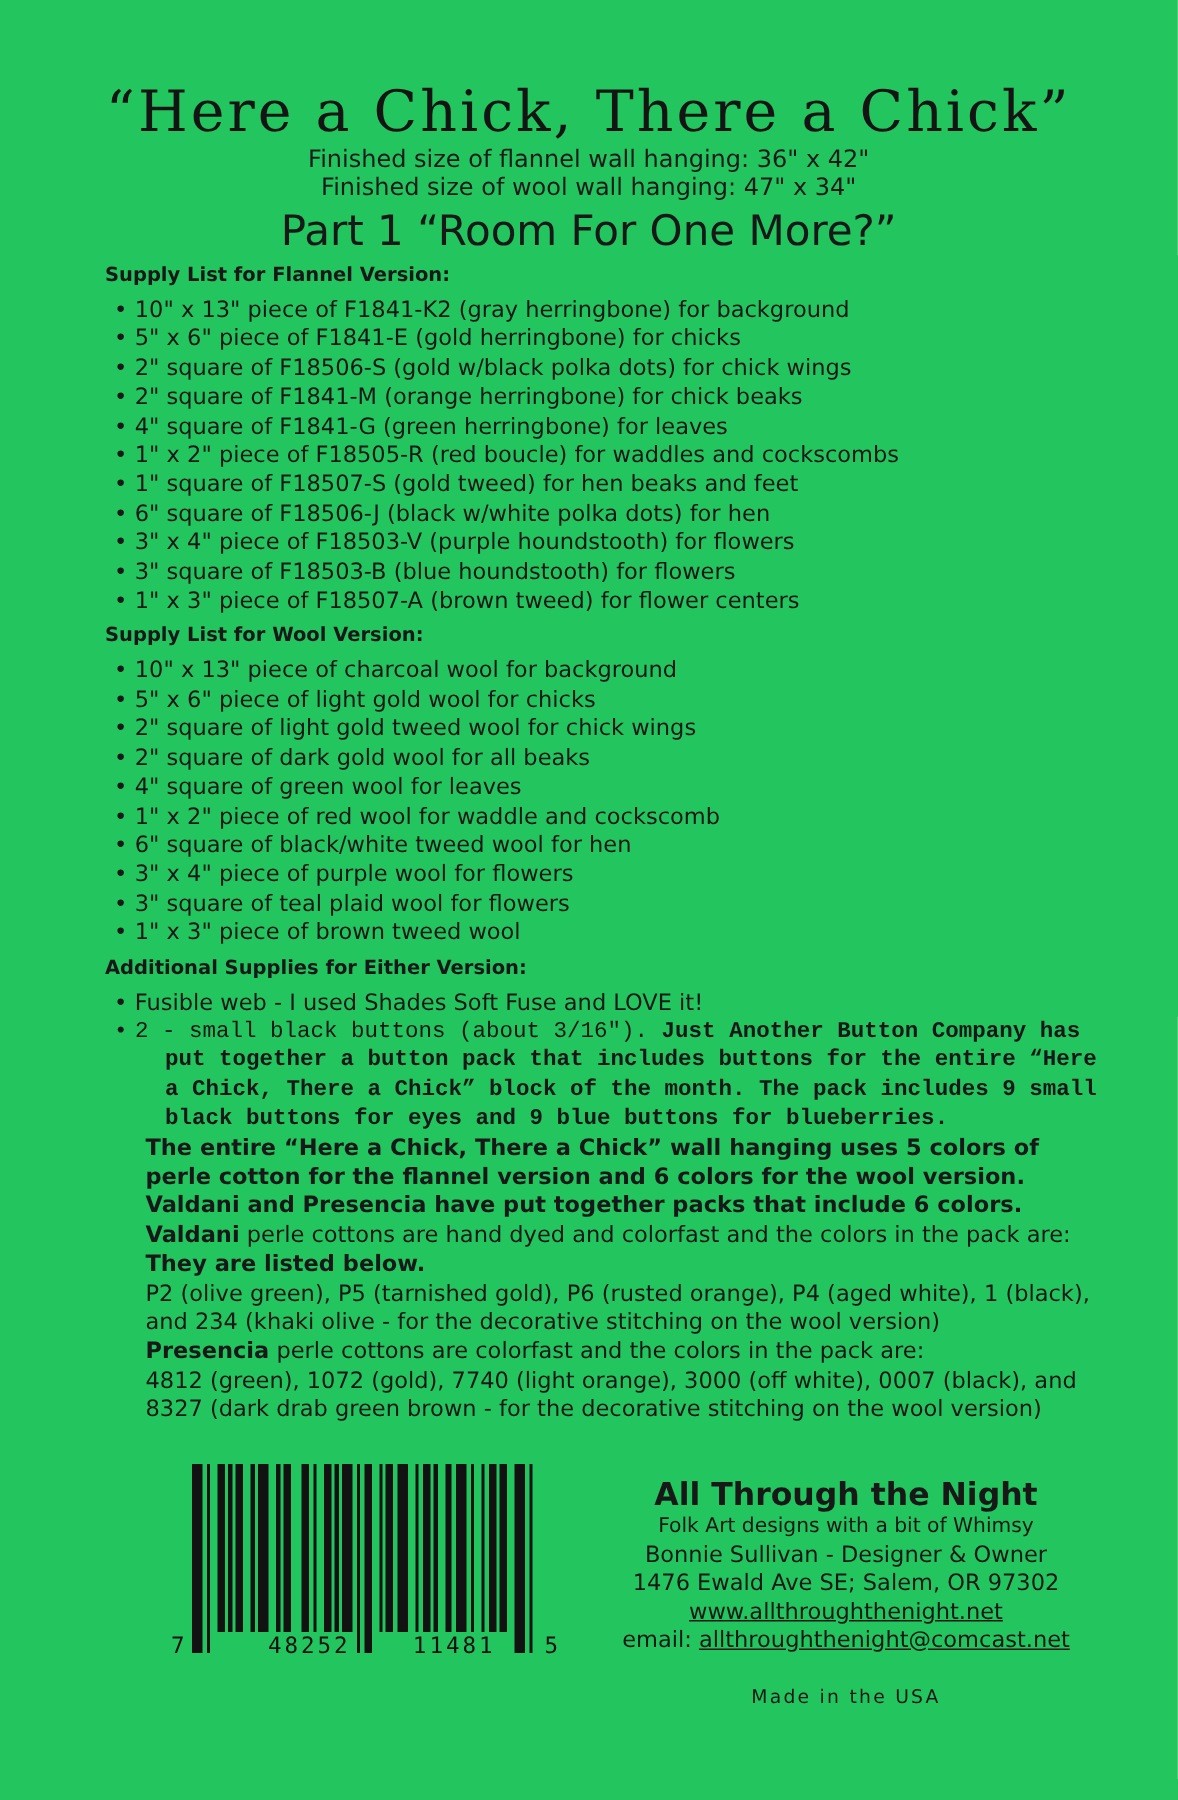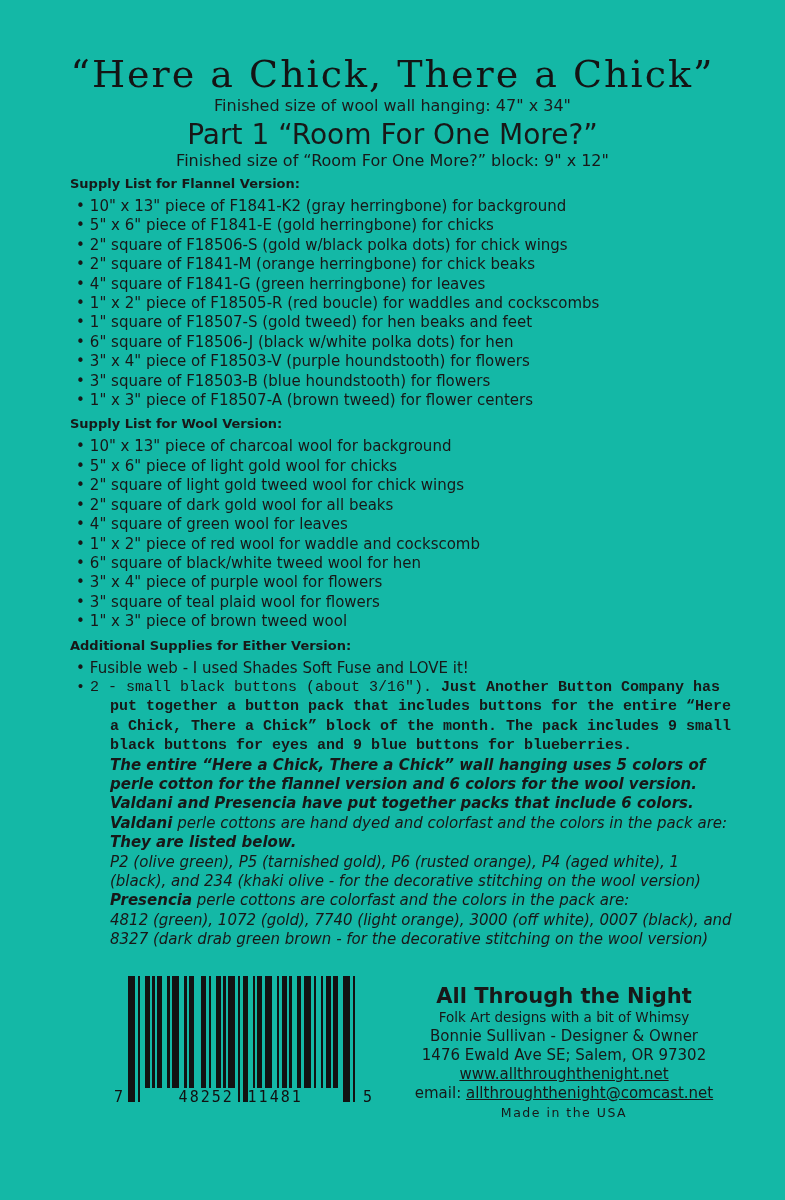"“Here a Chick, There a" .sheet { background: #14b8a6 -> #22c55e }
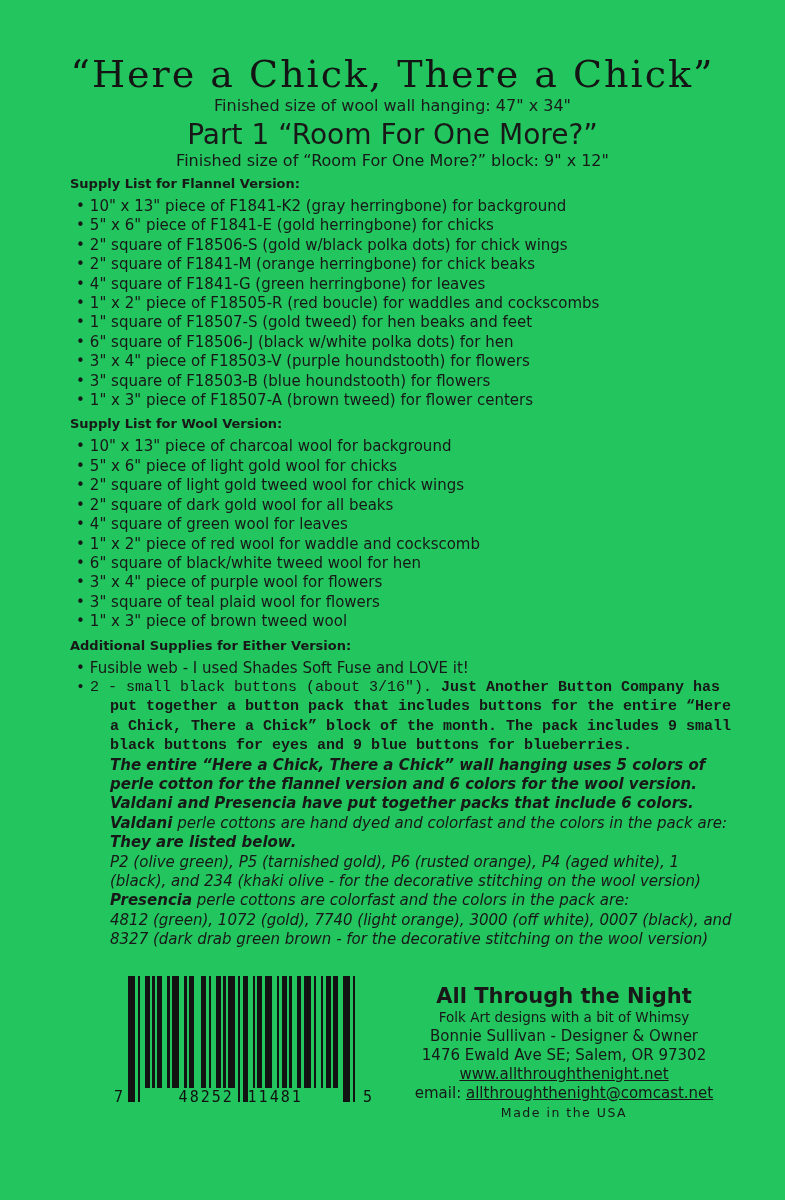"Finished size of flannel wall" div.sub { html: none -> <div>Finished size of flannel wall hanging: 36" x 42"</div> }
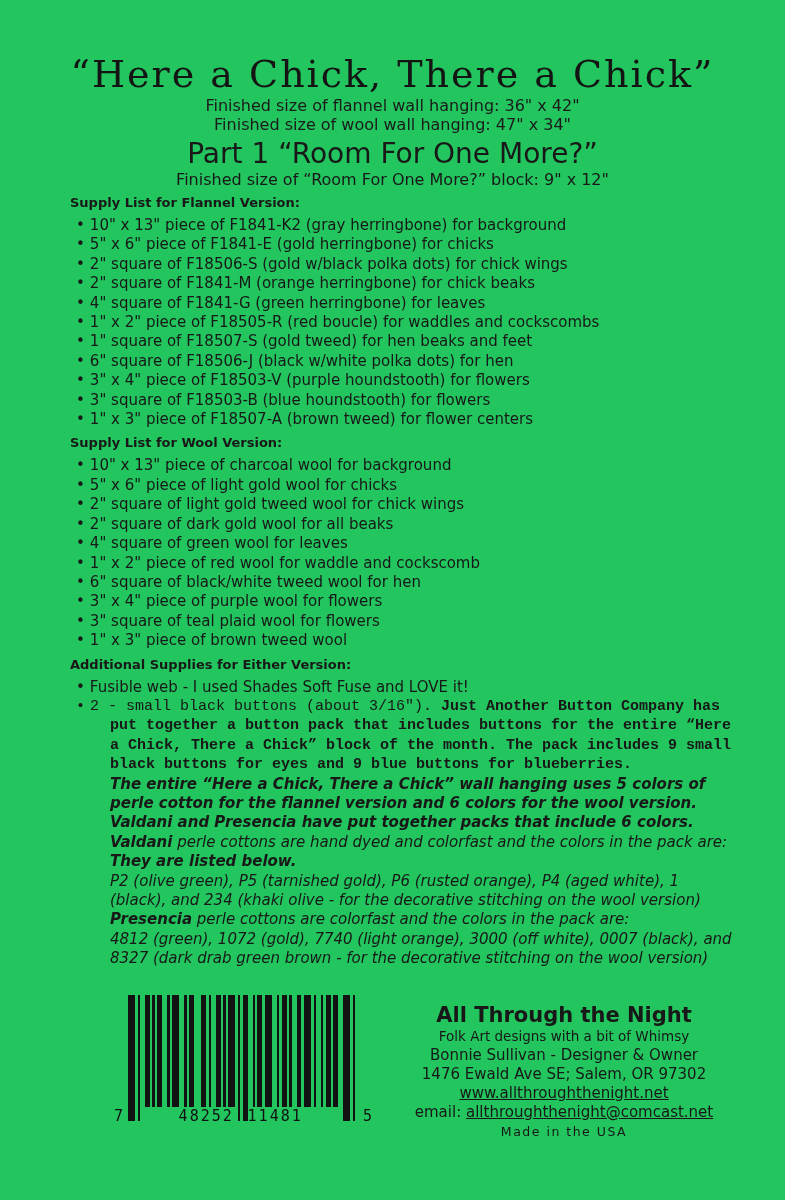"Finished size of “Room For" div.part-sub { html: <div>Finished size of “Room For One More?” block: 9" x 12"</div> -> none }
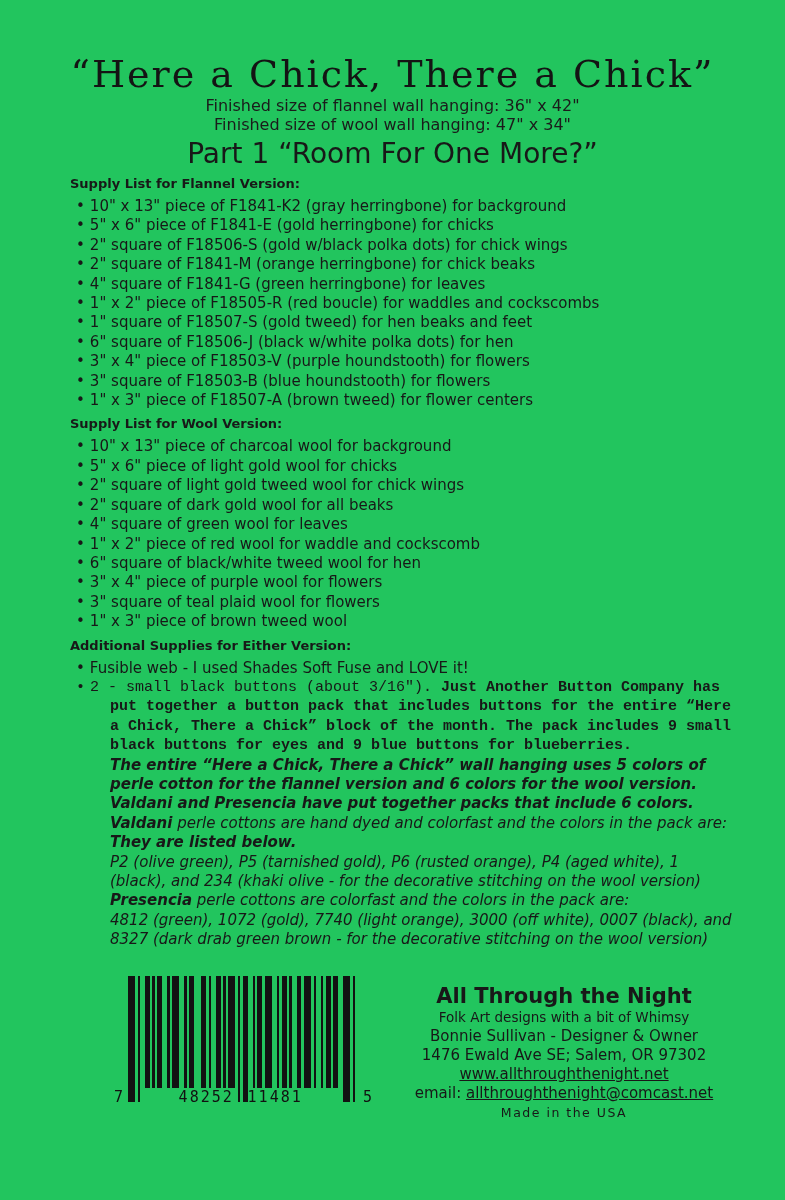"The entire “Here a Chick," .sub-para { font-style: italic -> none; margin-left: 40px -> 27px }
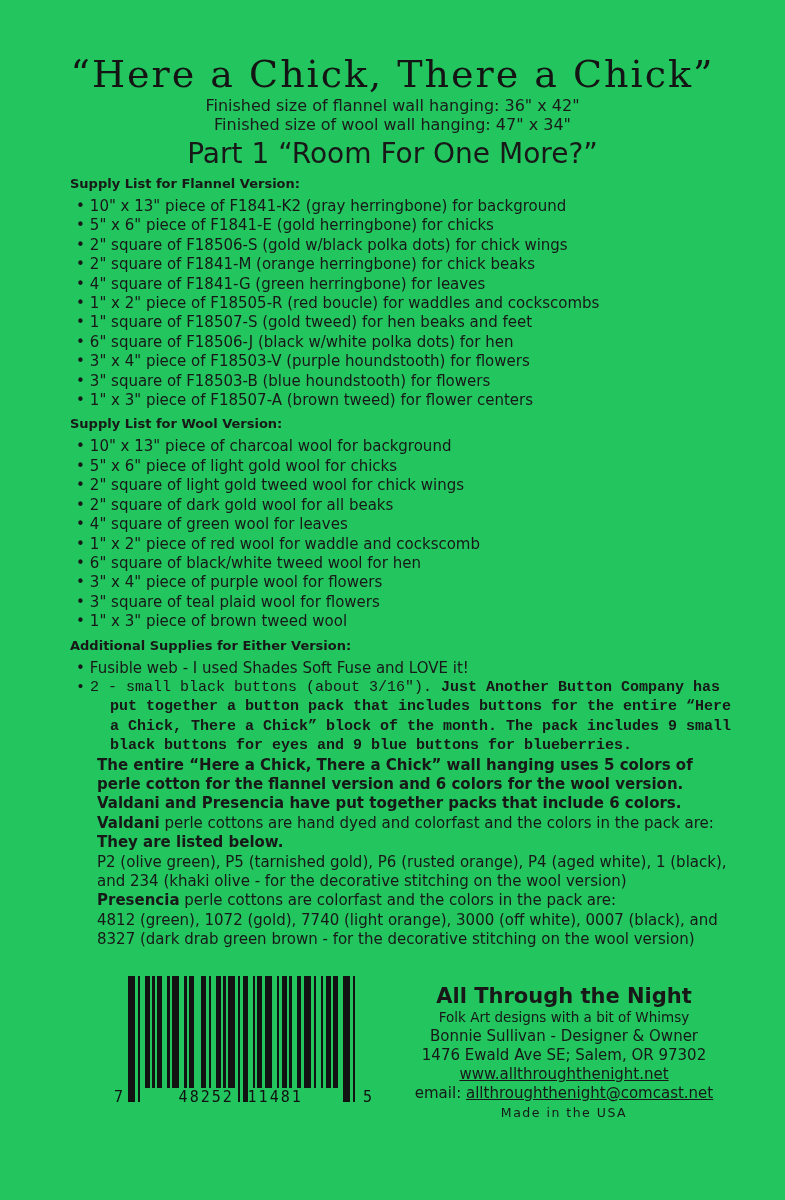"11481" .bc-right { text-align: left -> right }
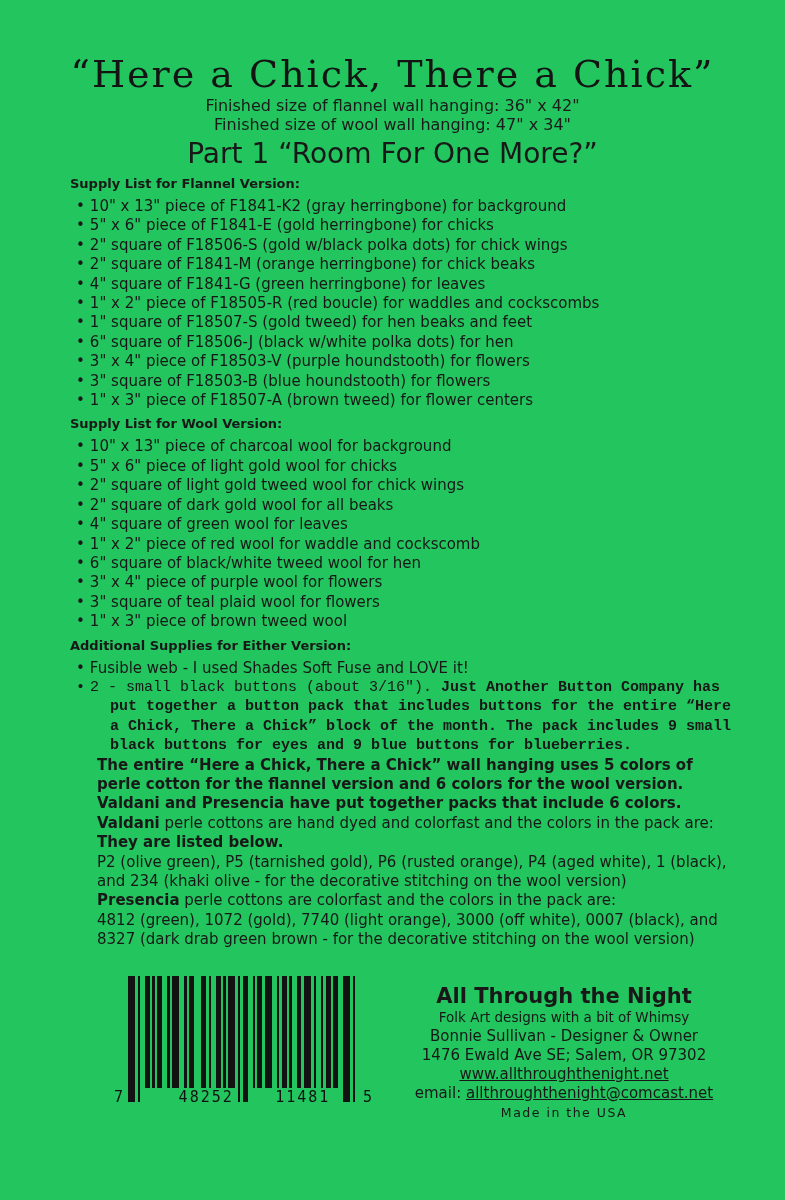"Made in the USA" .made { margin-top: 2px -> 20px }
